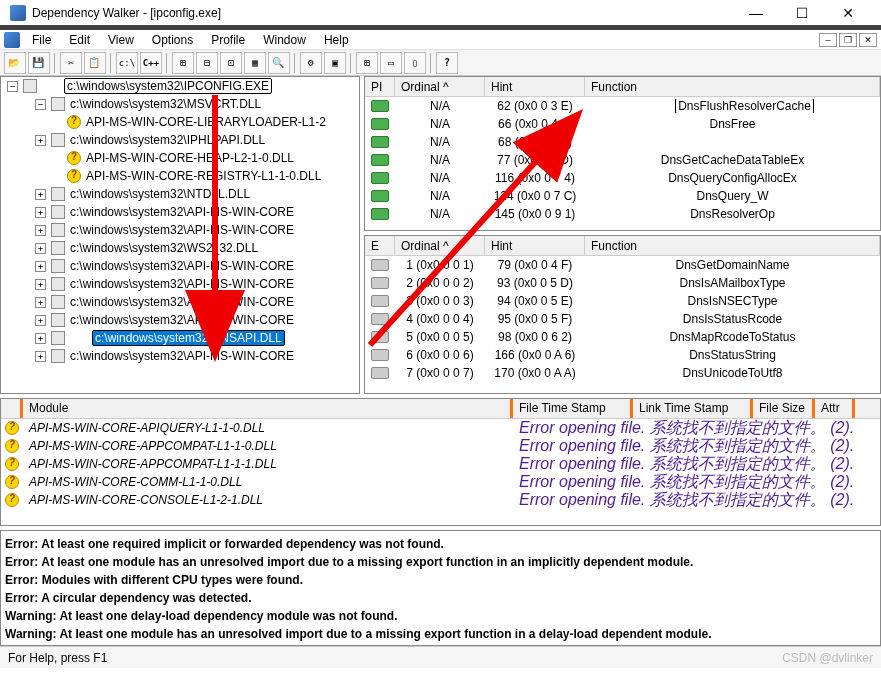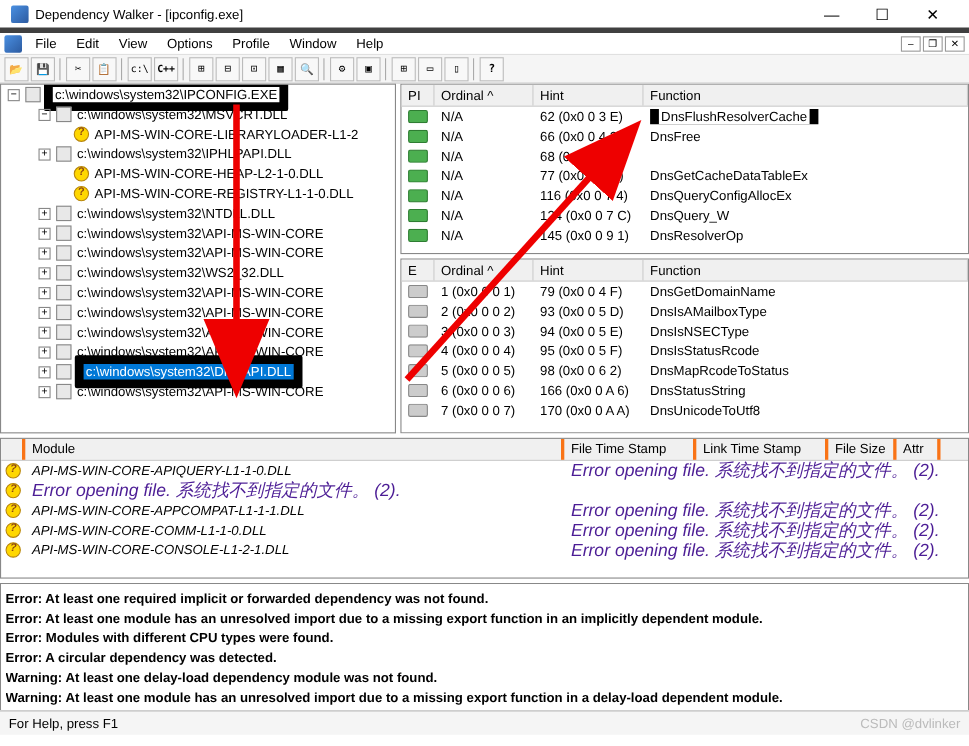"c:\windows\system32\IPCONFIG.EXE" .redbox { border: 8px solid #000000 -> 1px solid #000000; margin-left: none -> 24px }
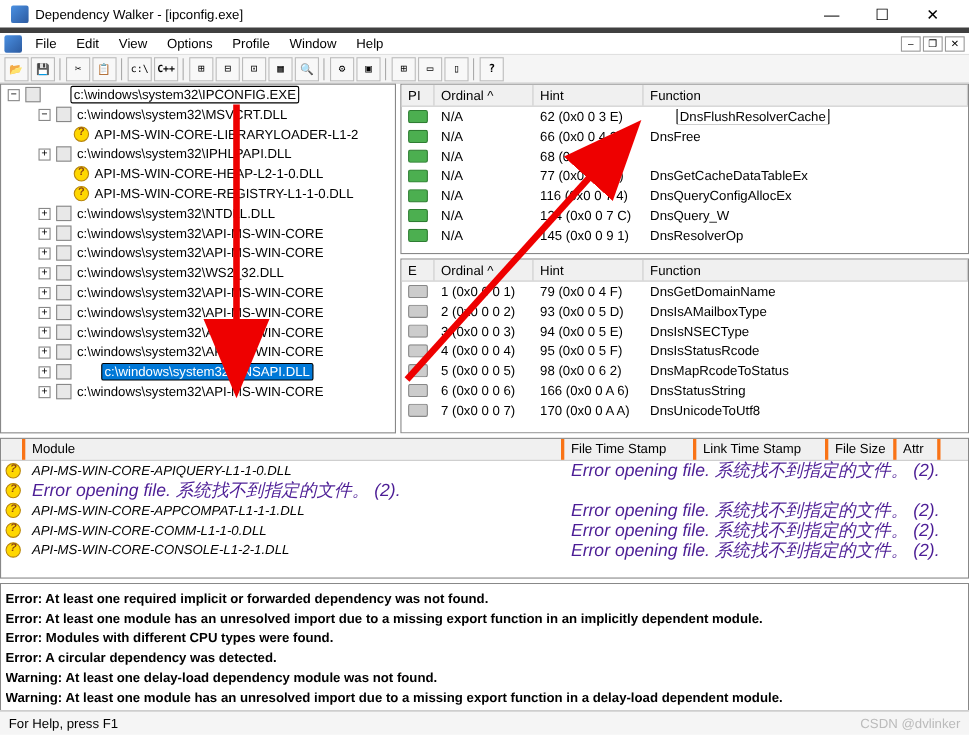"N/A" .grid-row { text-align: none -> center }
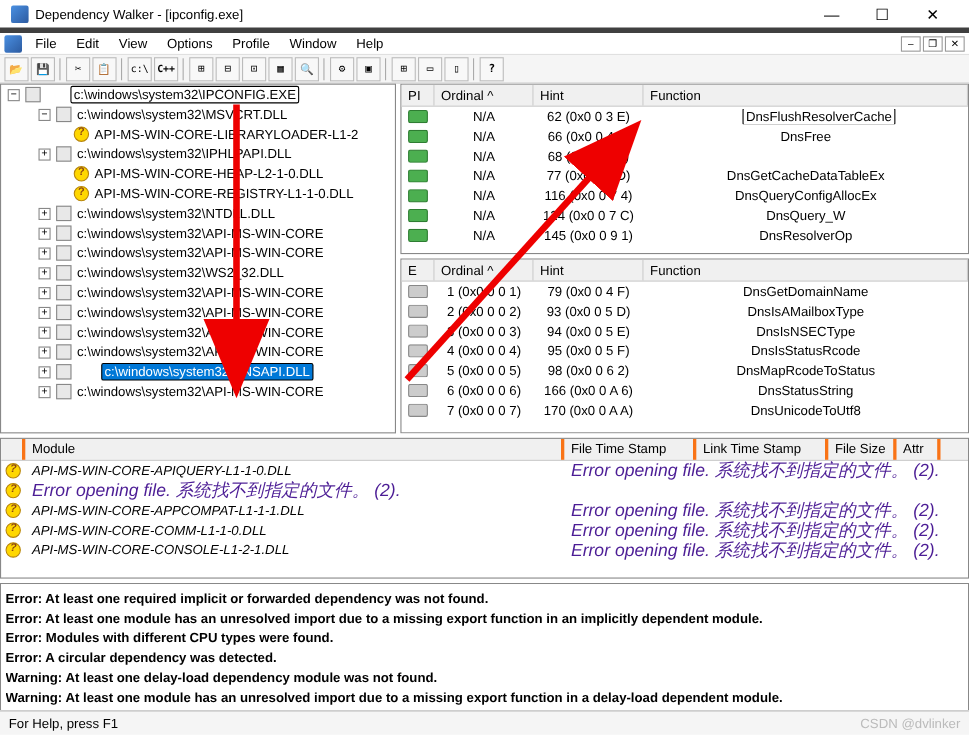"API-MS-WIN-CORE-APPCOMPAT-L1-1-0.DLL" div.mr-mod { html: none -> <div>API-MS-WIN-CORE-APPCOMPAT-L1-1-0.DLL</div> }
